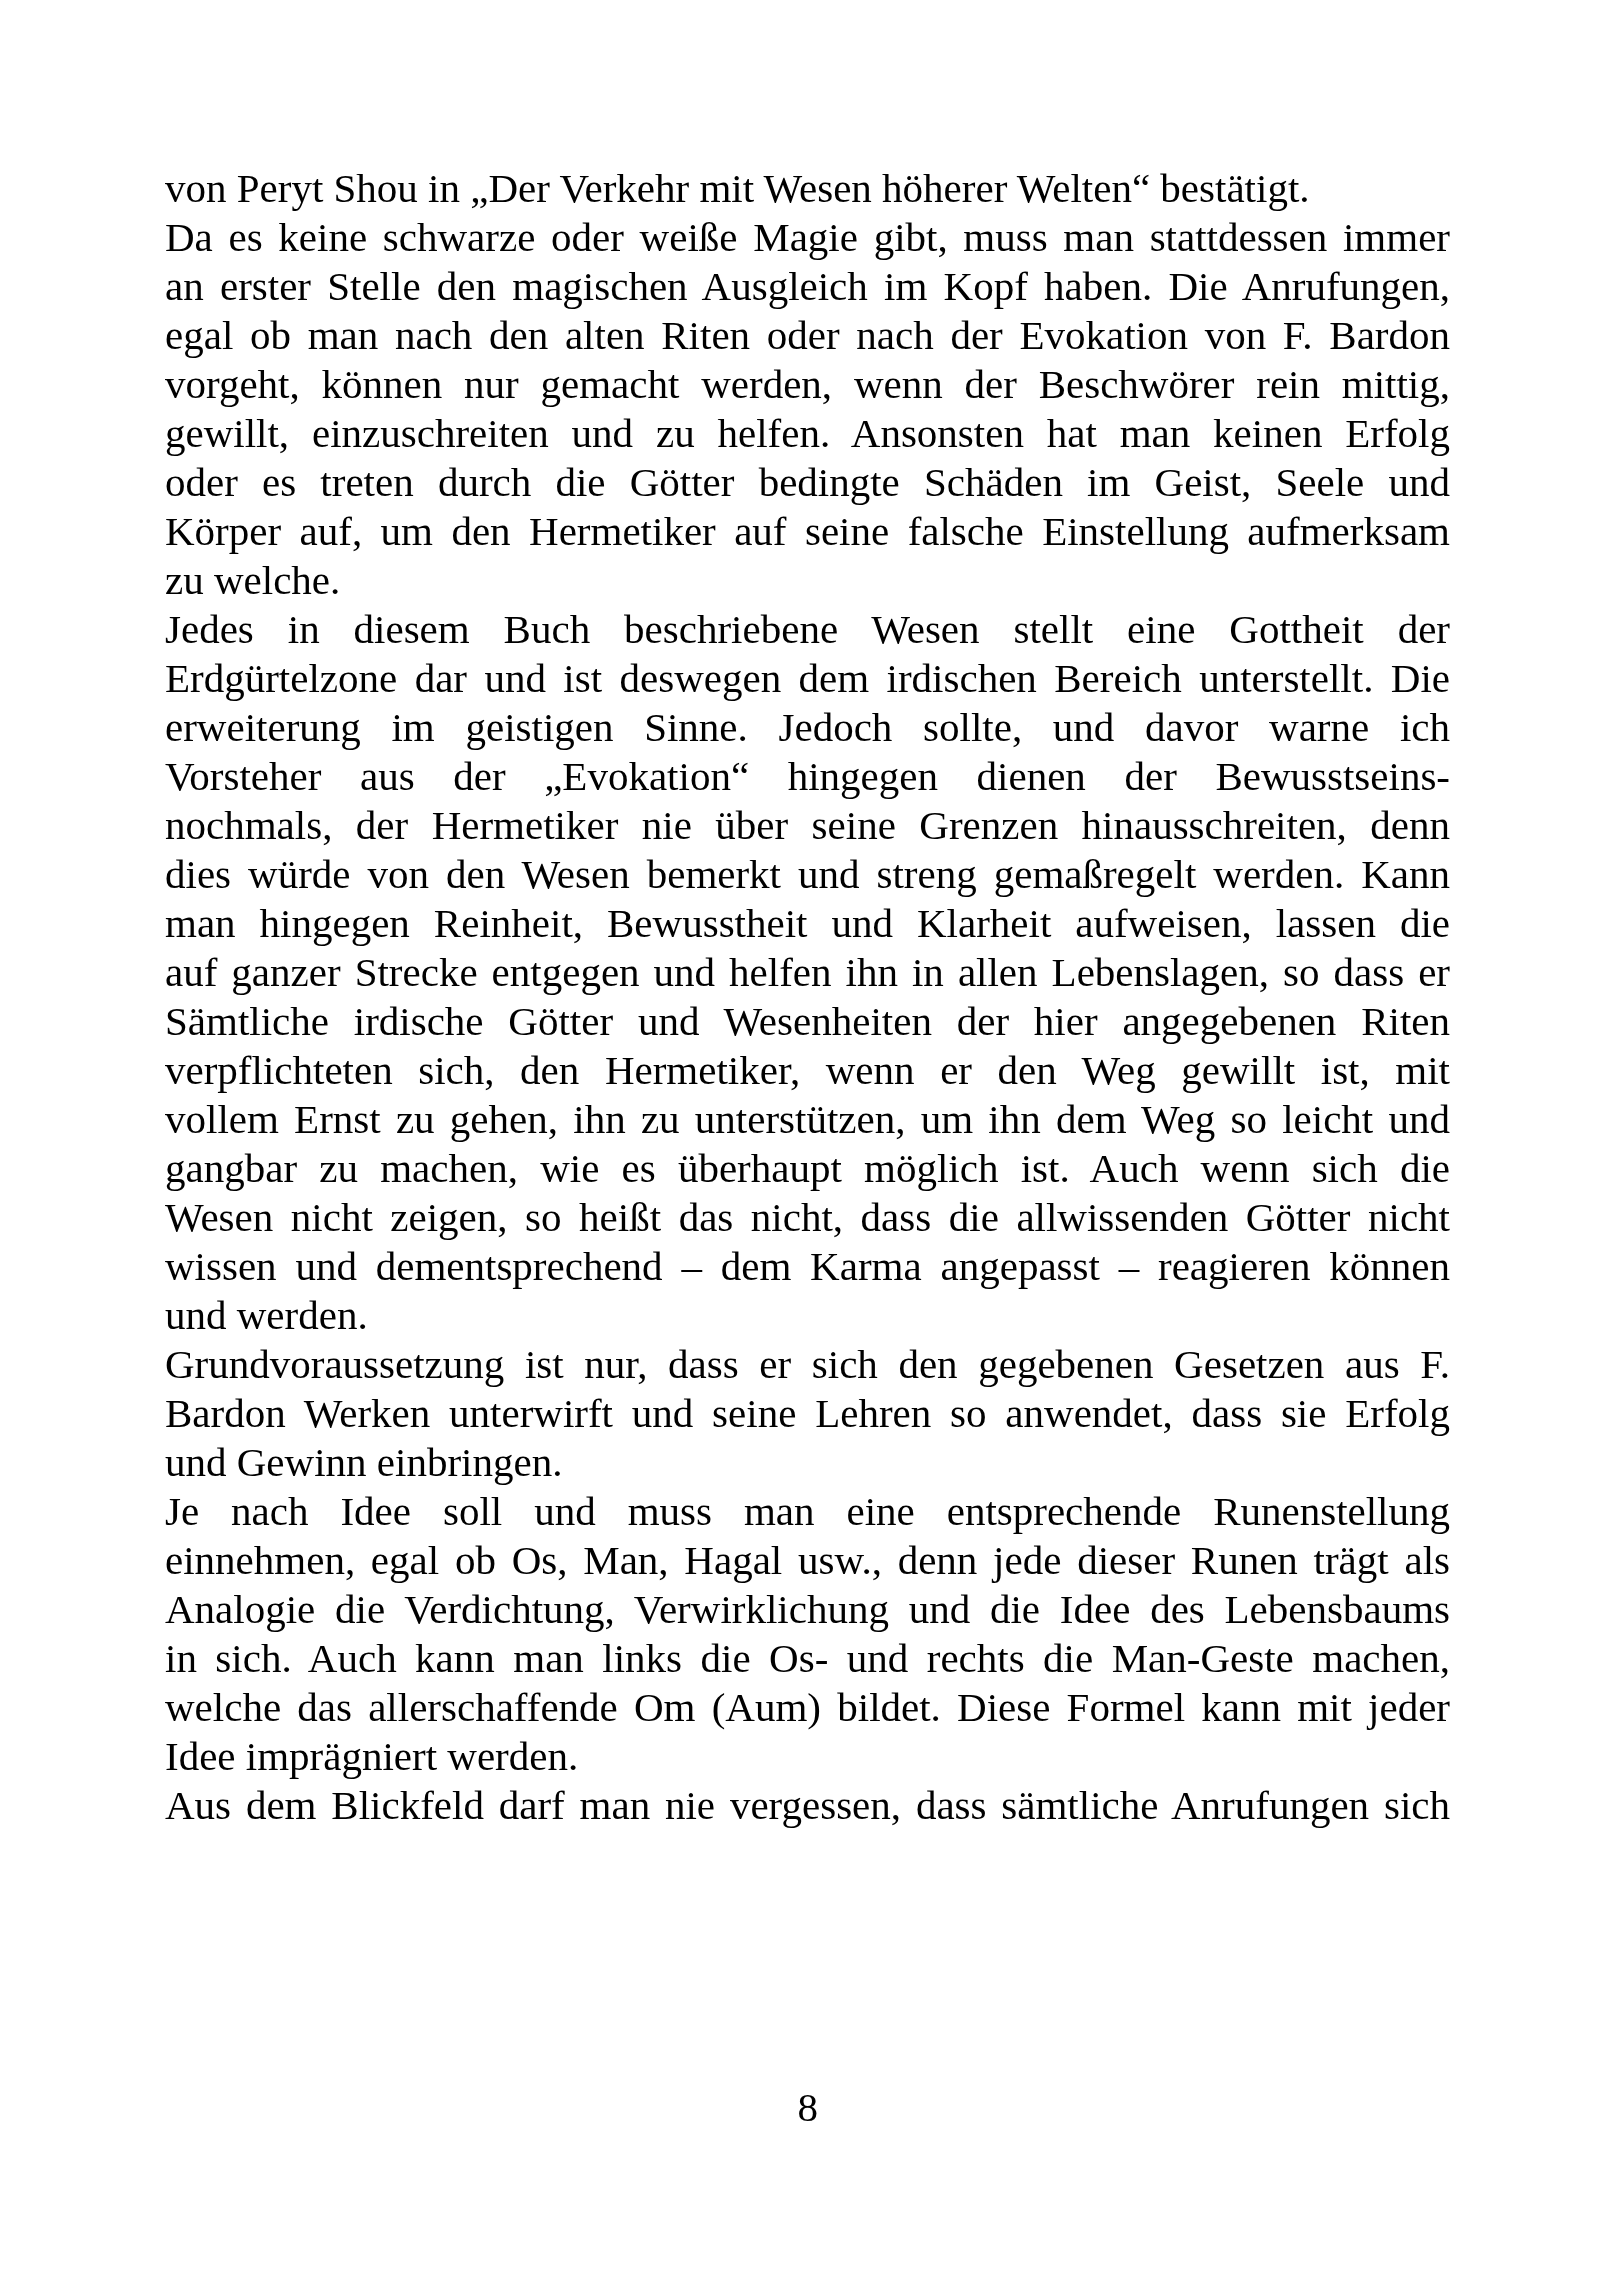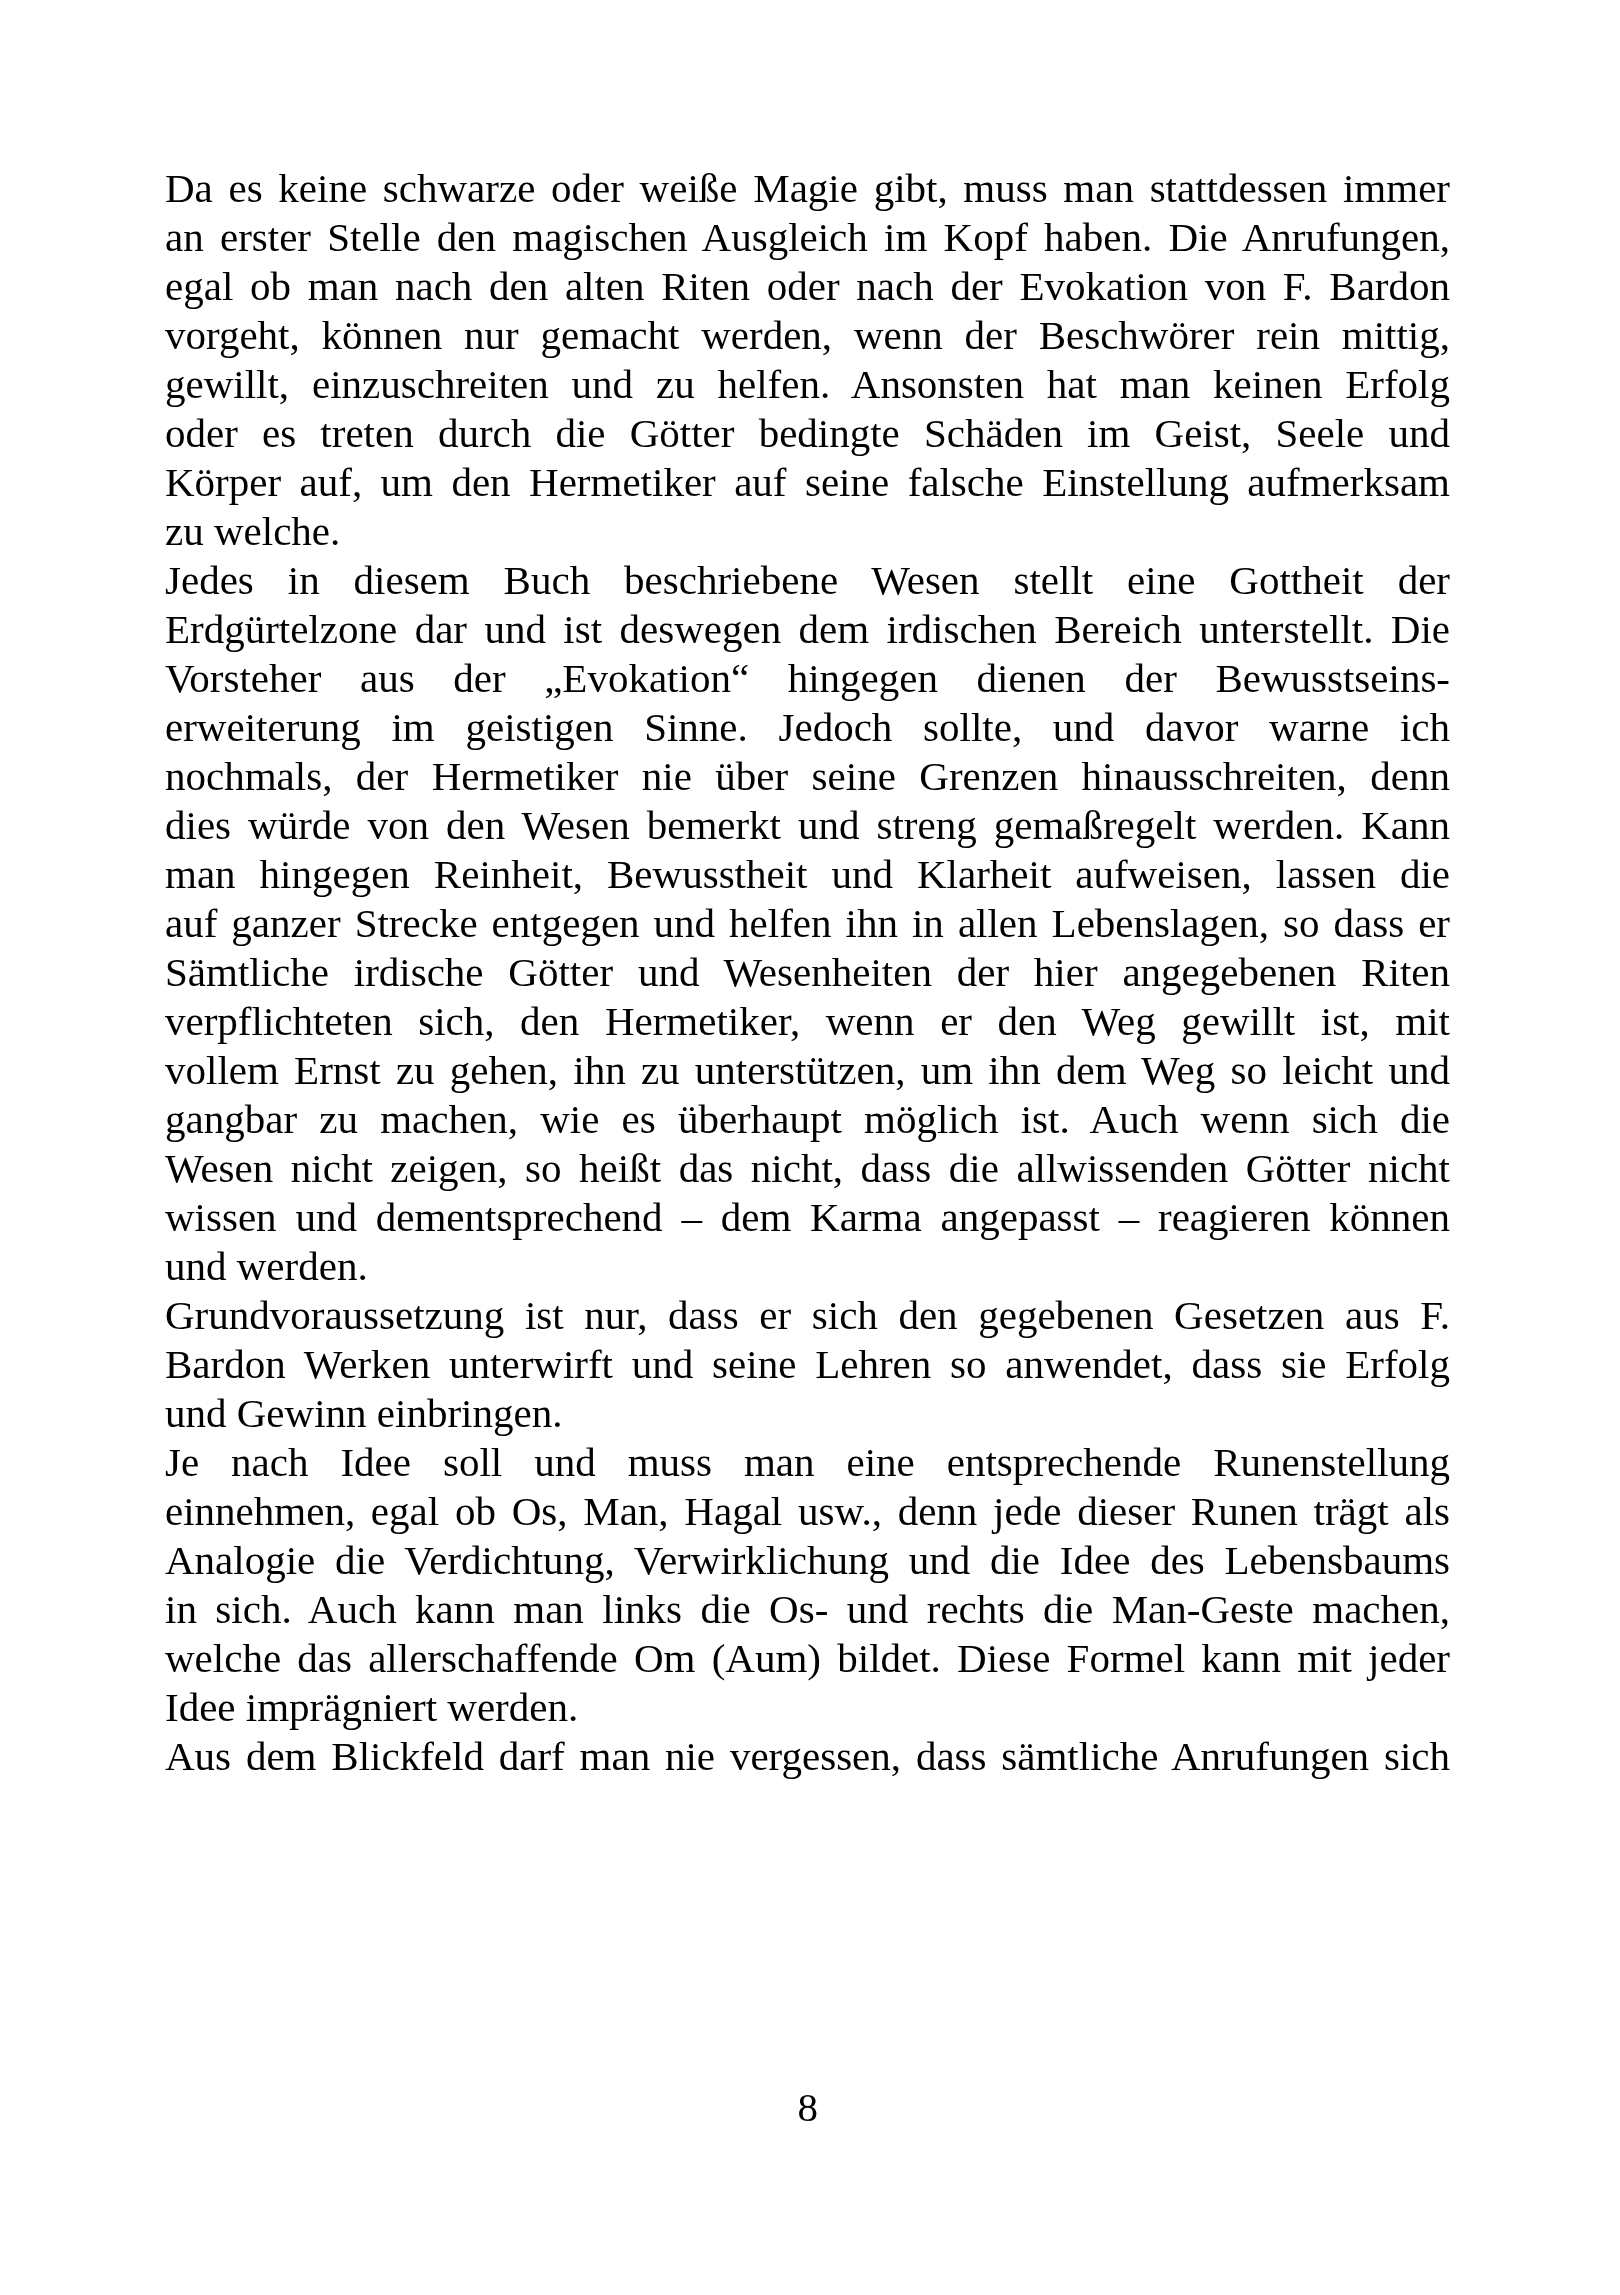"von Peryt Shou in „Der" div.paragraph { html: none -> <div> <span>von Peryt Shou in „Der Verkehr mit Wesen höherer Welten“ bestätigt.</span> </div> }
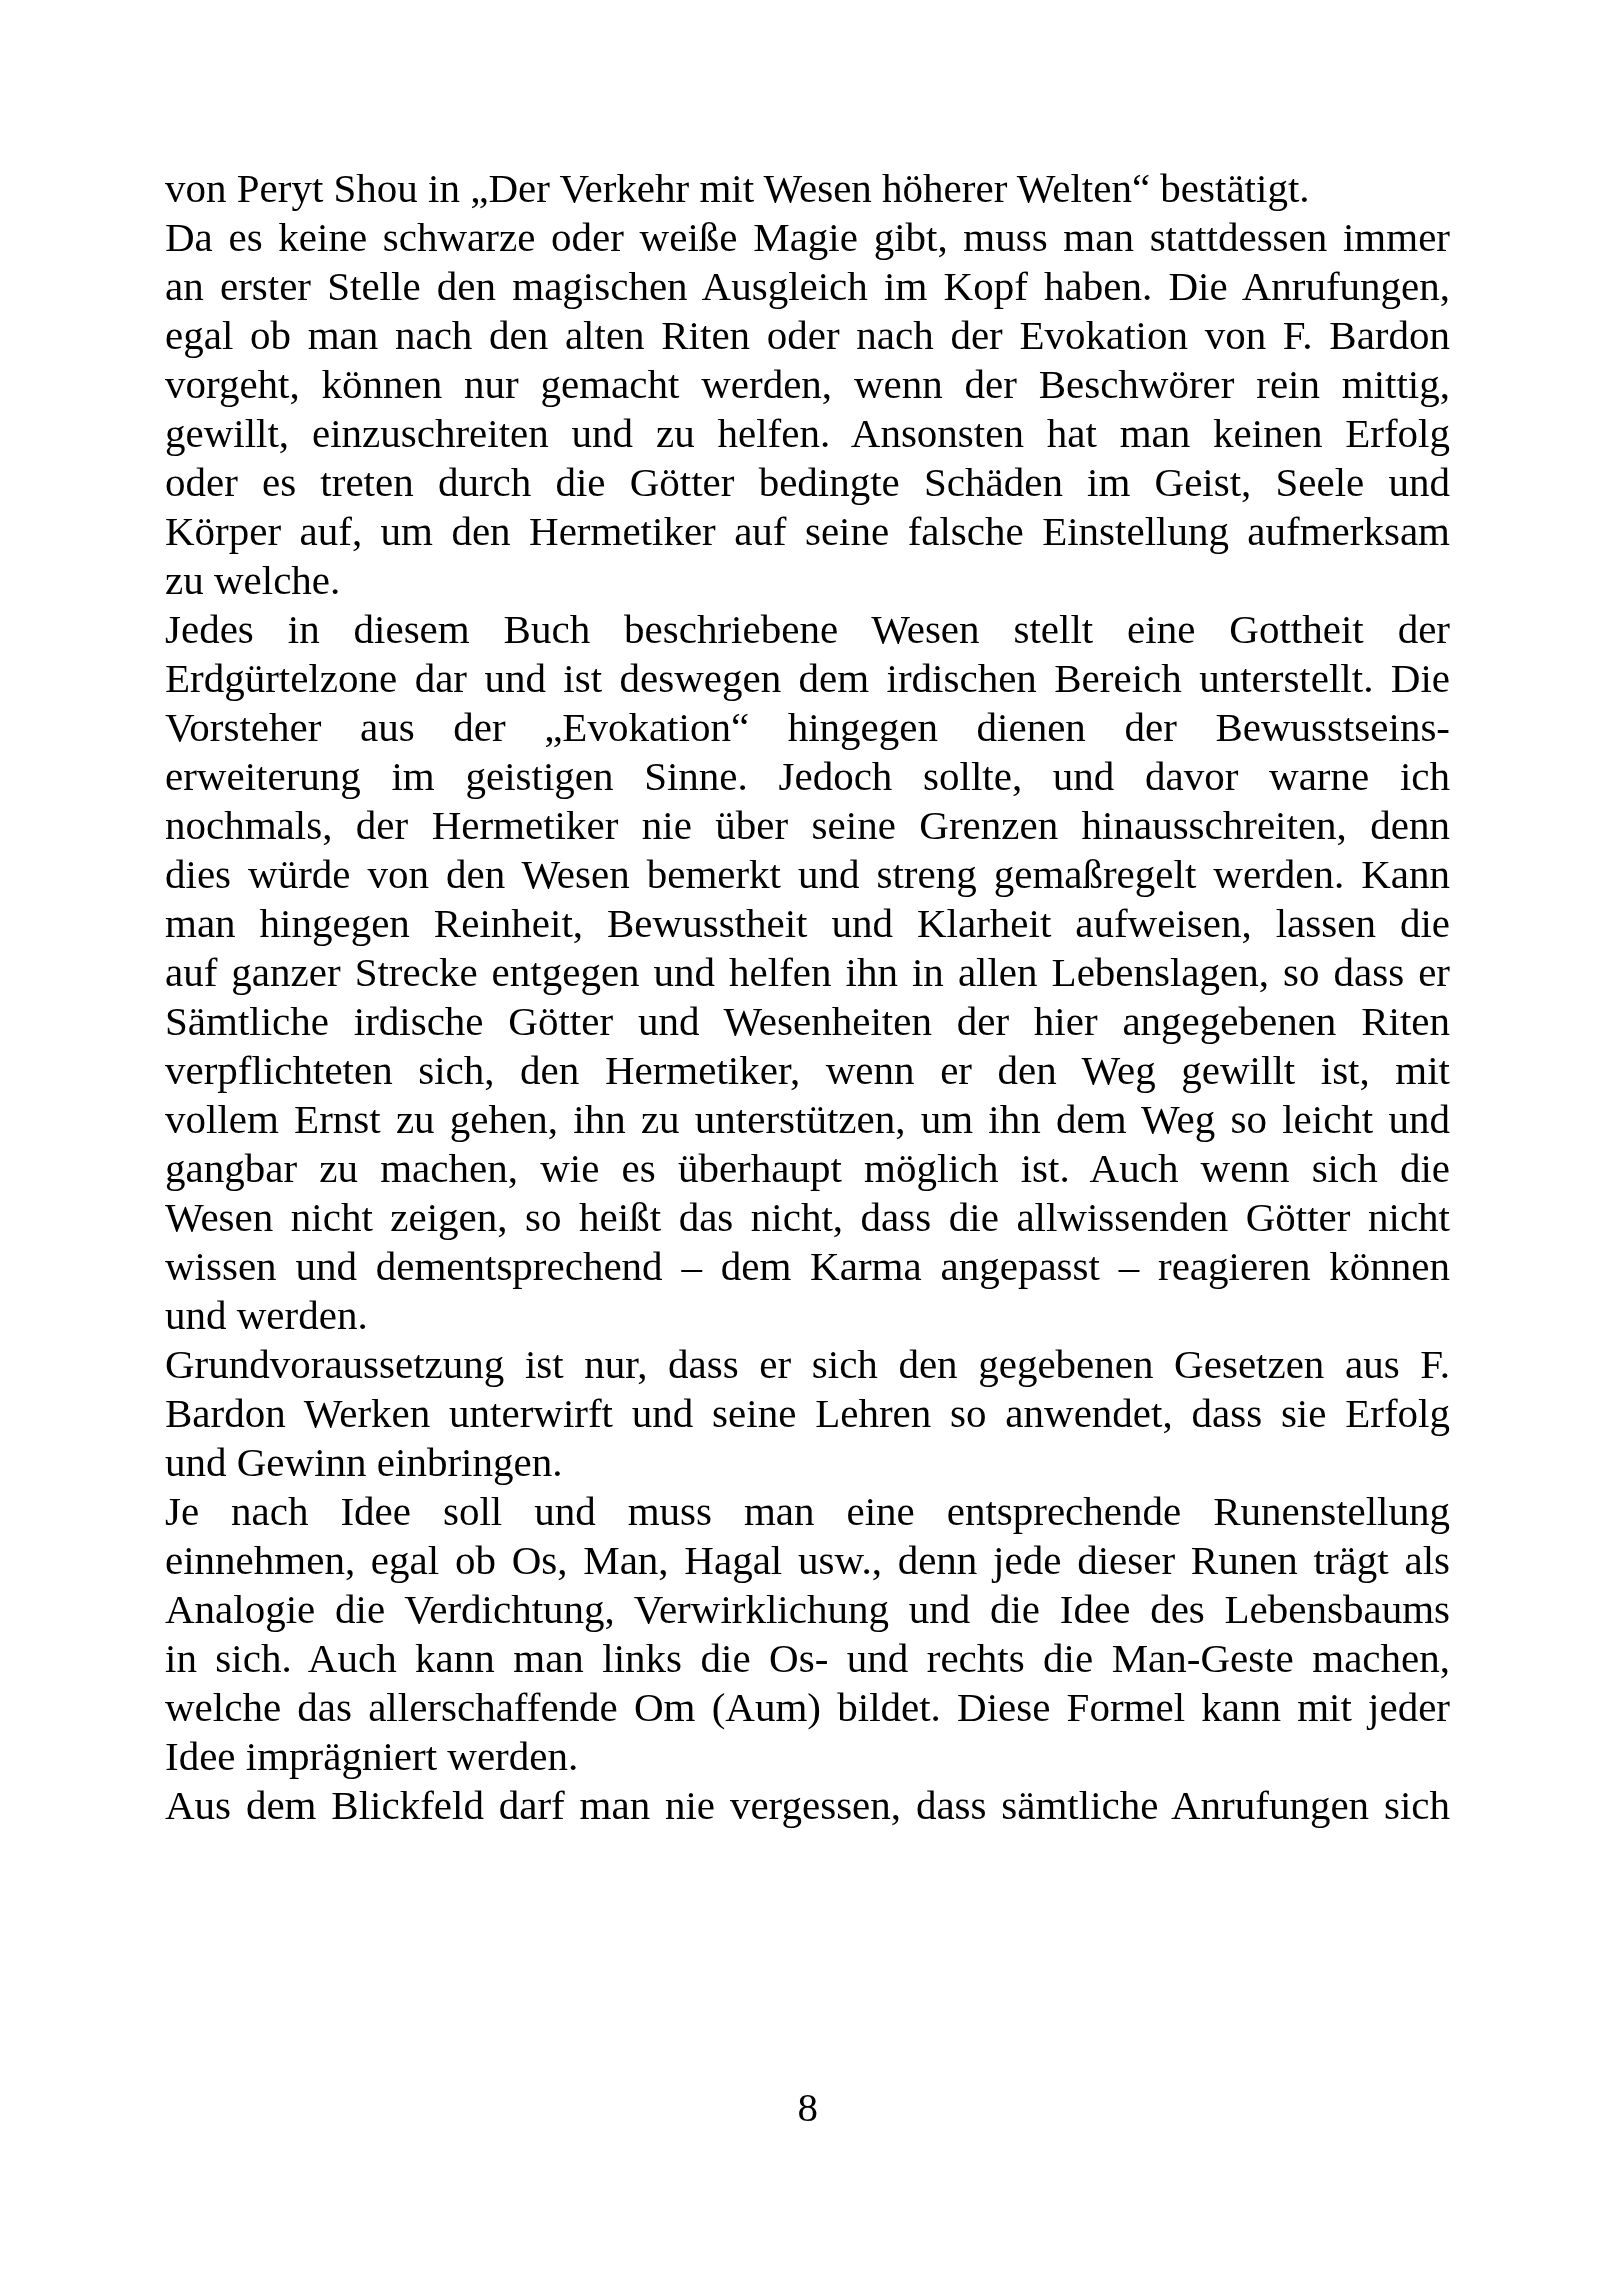"Vorsteher aus der „Evokation“ hingegen" span.line { order: before "erweiterung im geistigen Sinne. Jedoch" -> after "erweiterung im geistigen Sinne. Jedoch" }
